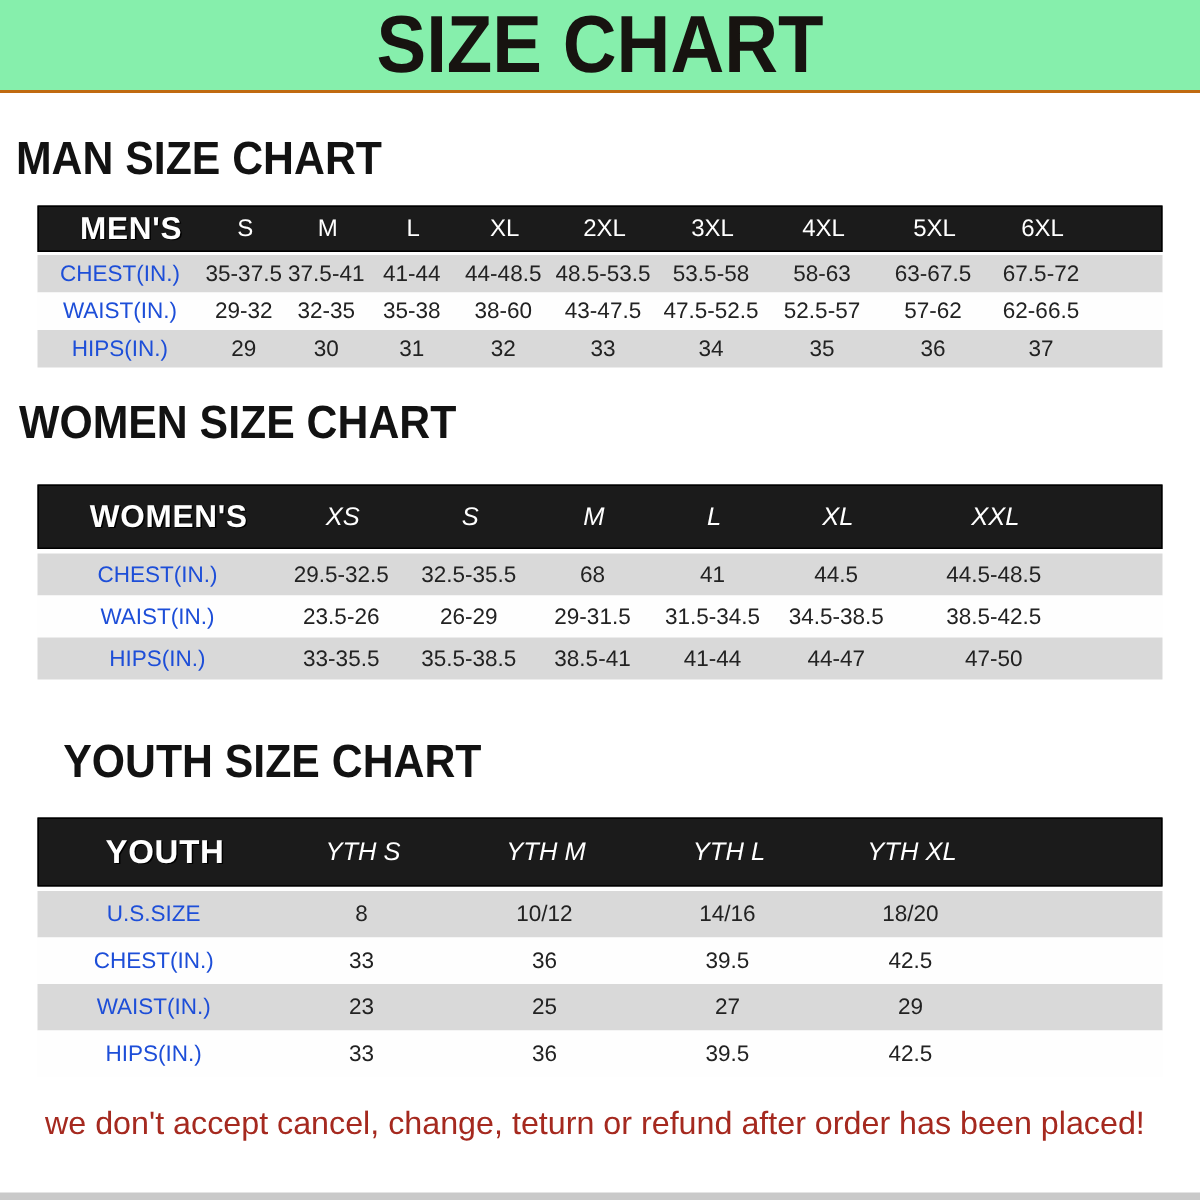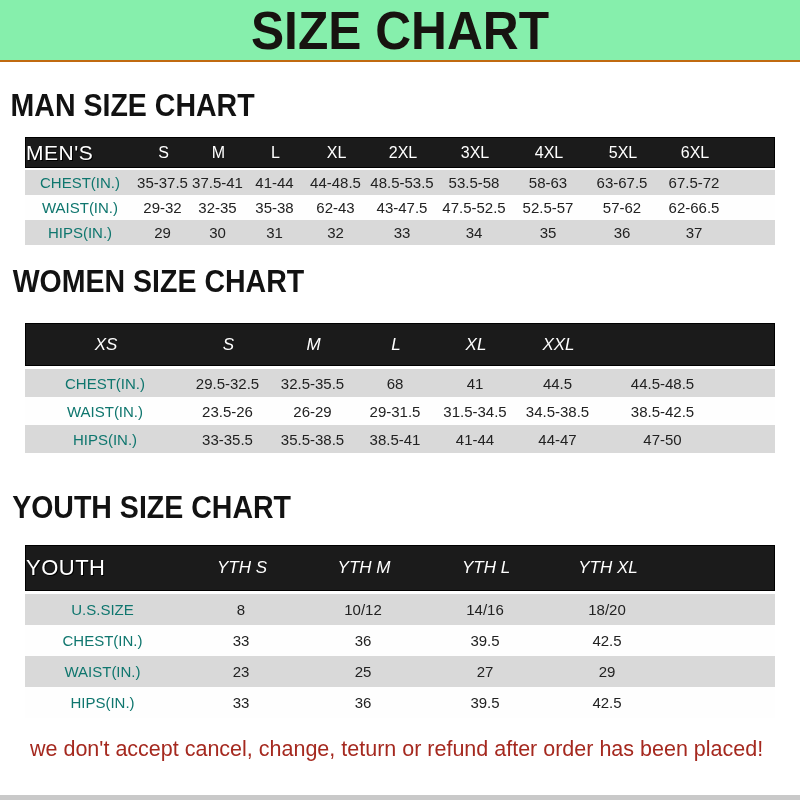"MEN'S" .hdr-label { font-weight: 400 -> 700; padding-left: none -> 13px; text-align: none -> center }
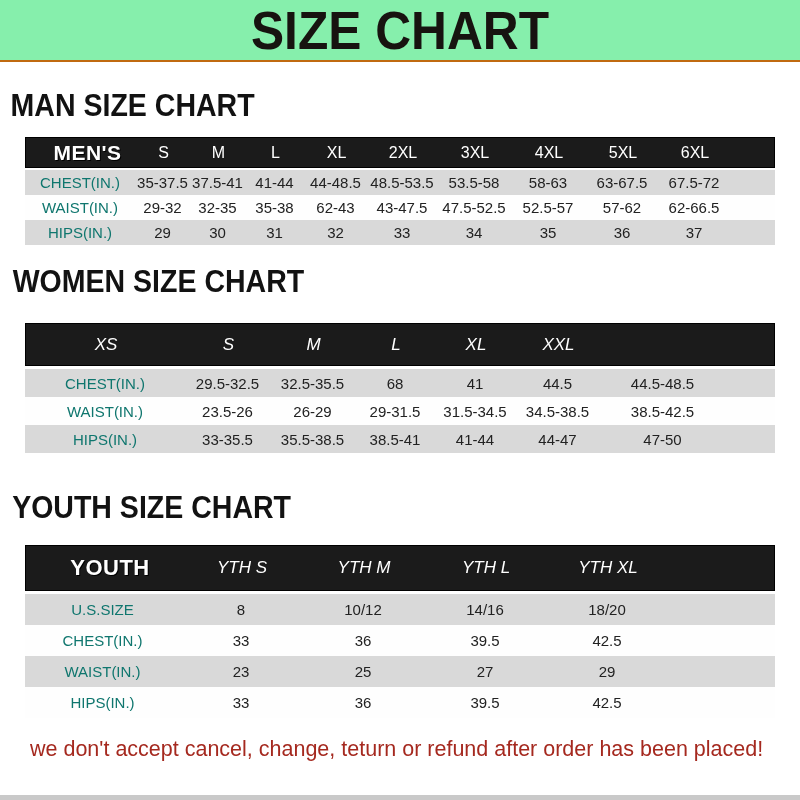"CHEST(IN.)" .row-label { color: #0f766e -> #1d4ed8 }
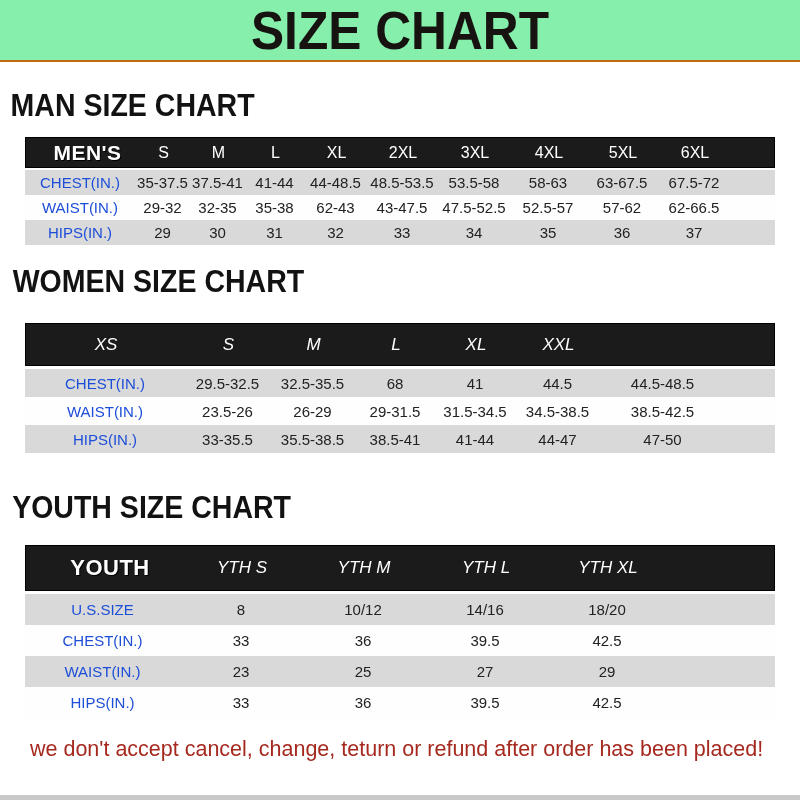"62-43" div.cell { text: 62-43 -> 38-60 }
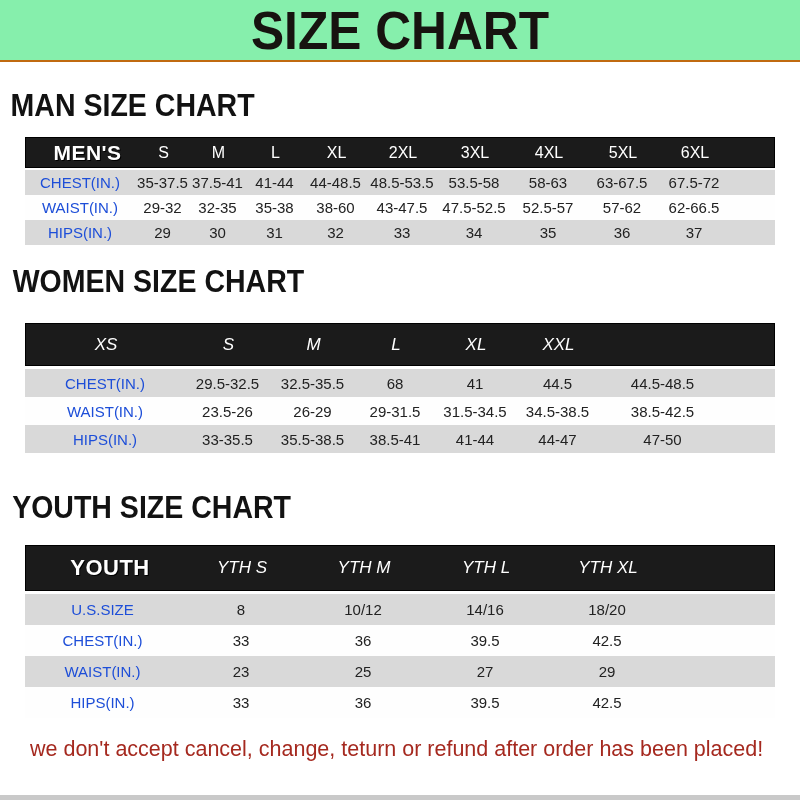"WOMEN'S" div.hdr-label { html: none -> <div>WOMEN'S</div> }
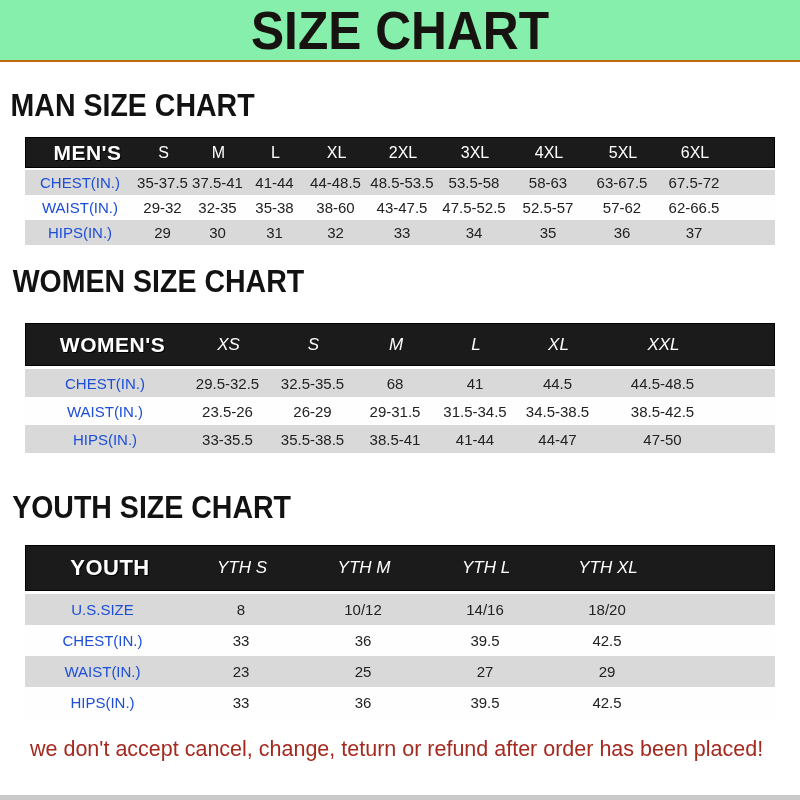"YOUTH SIZE CHART" .t3 { margin-left: none -> 30px }
